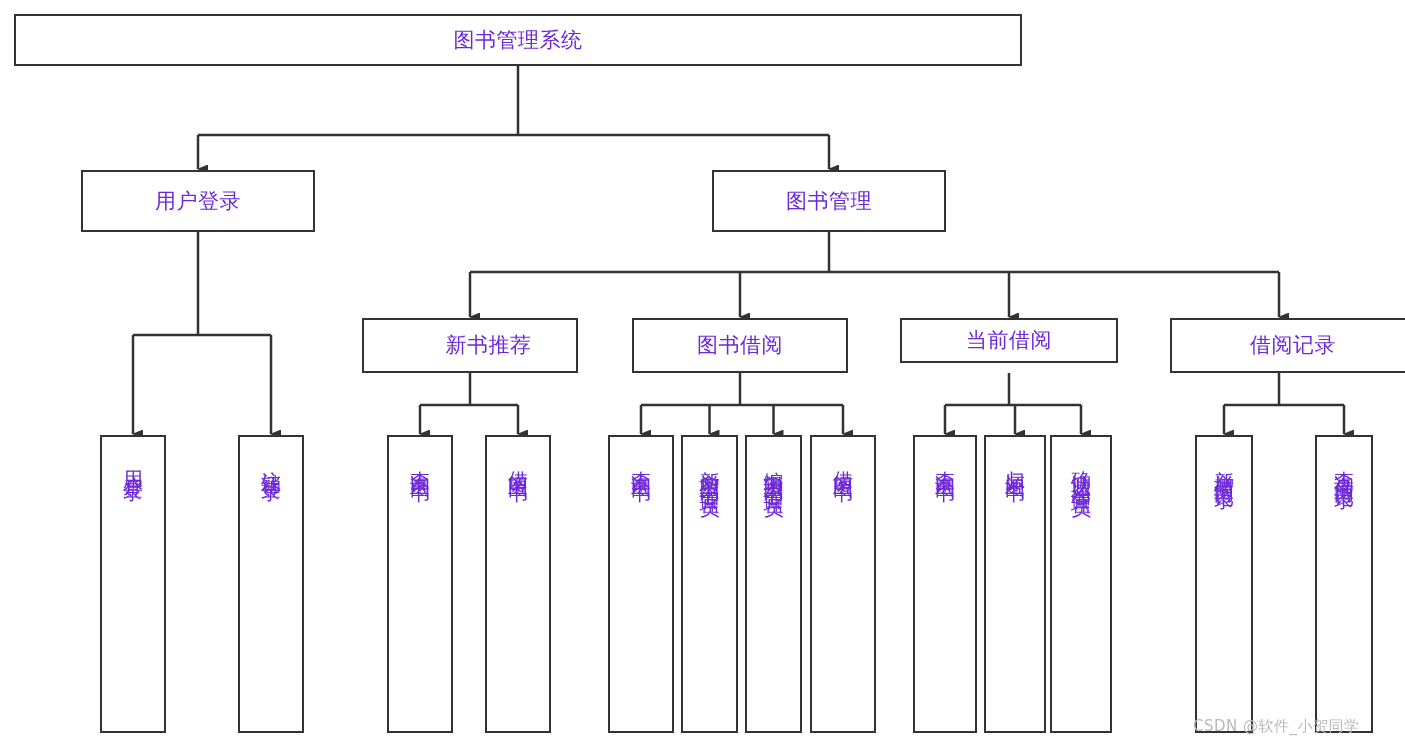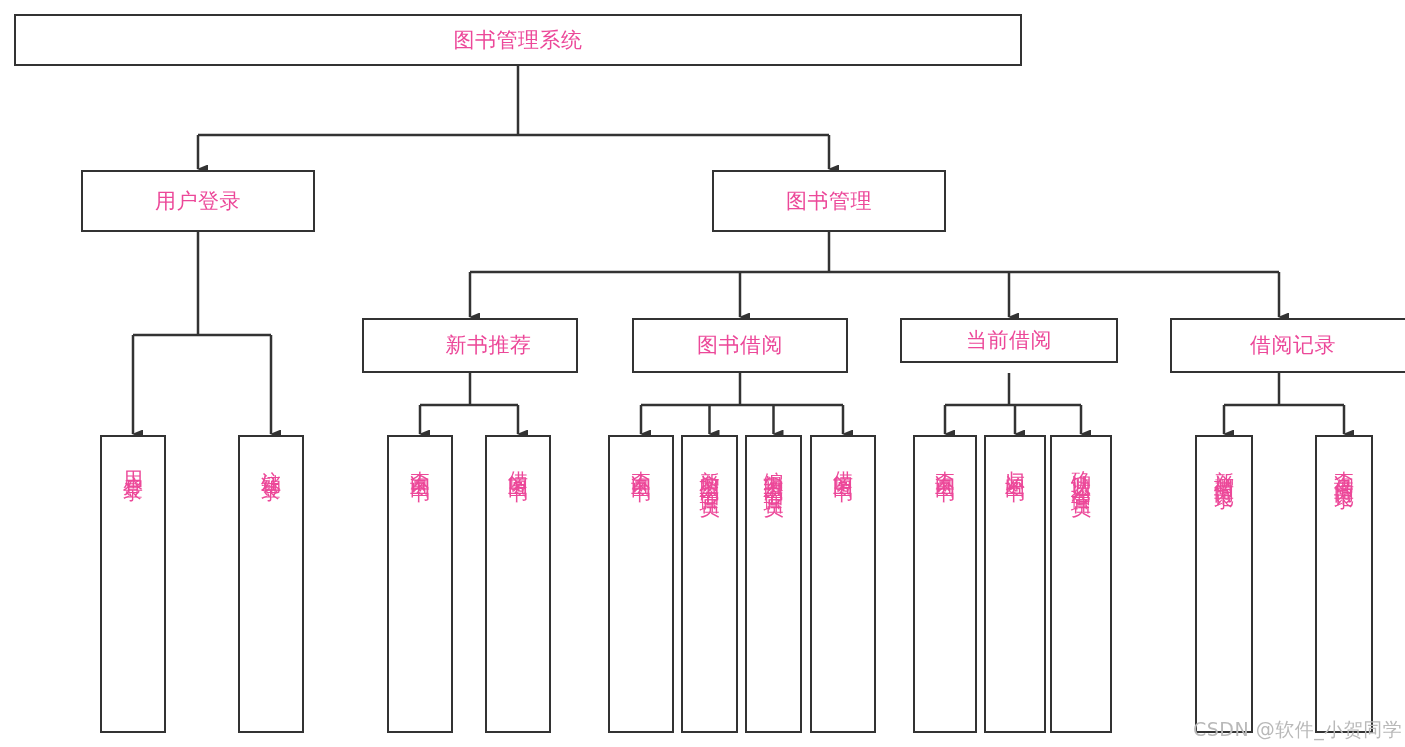"图书管理系统" .node-label { color: #ec4899 -> #6d28d9 }
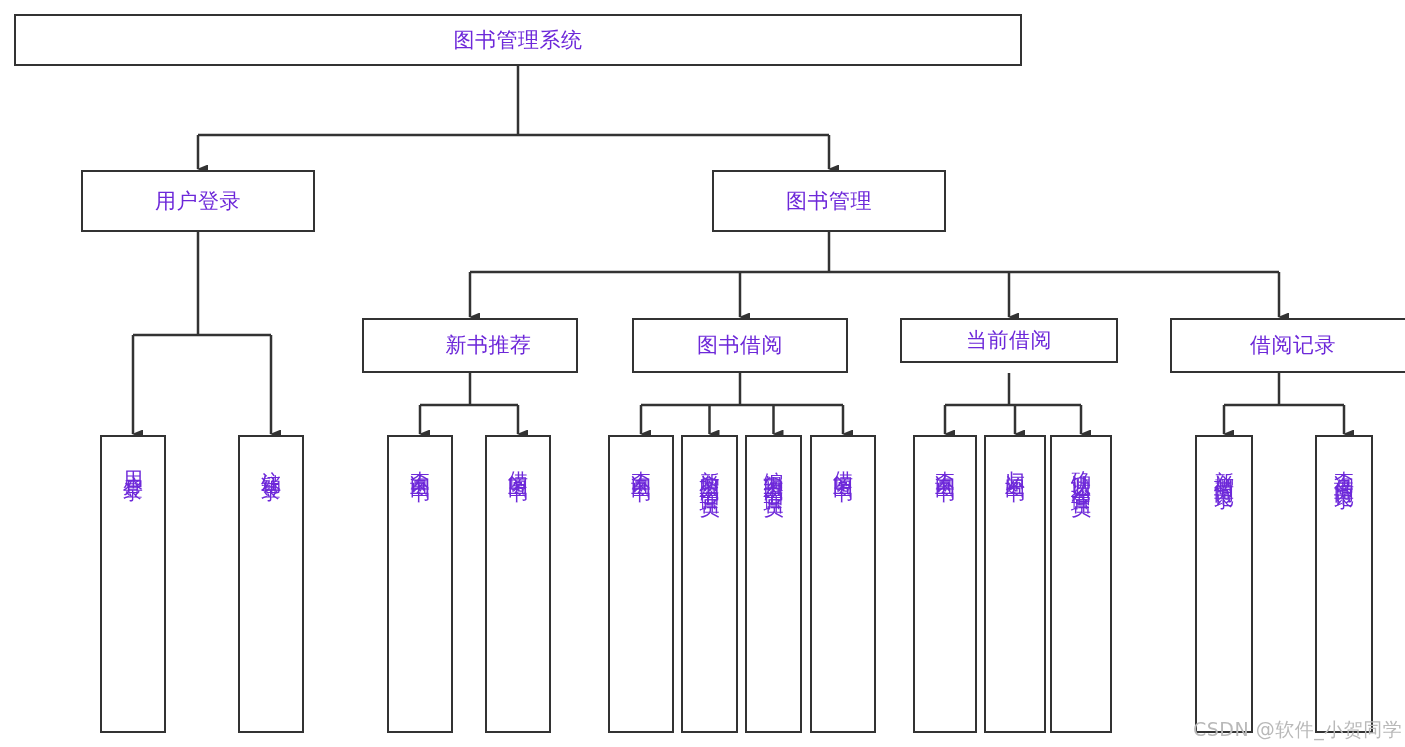"CSDN @软件_小贺同学" .watermark { font-size: 19px -> 15px }
